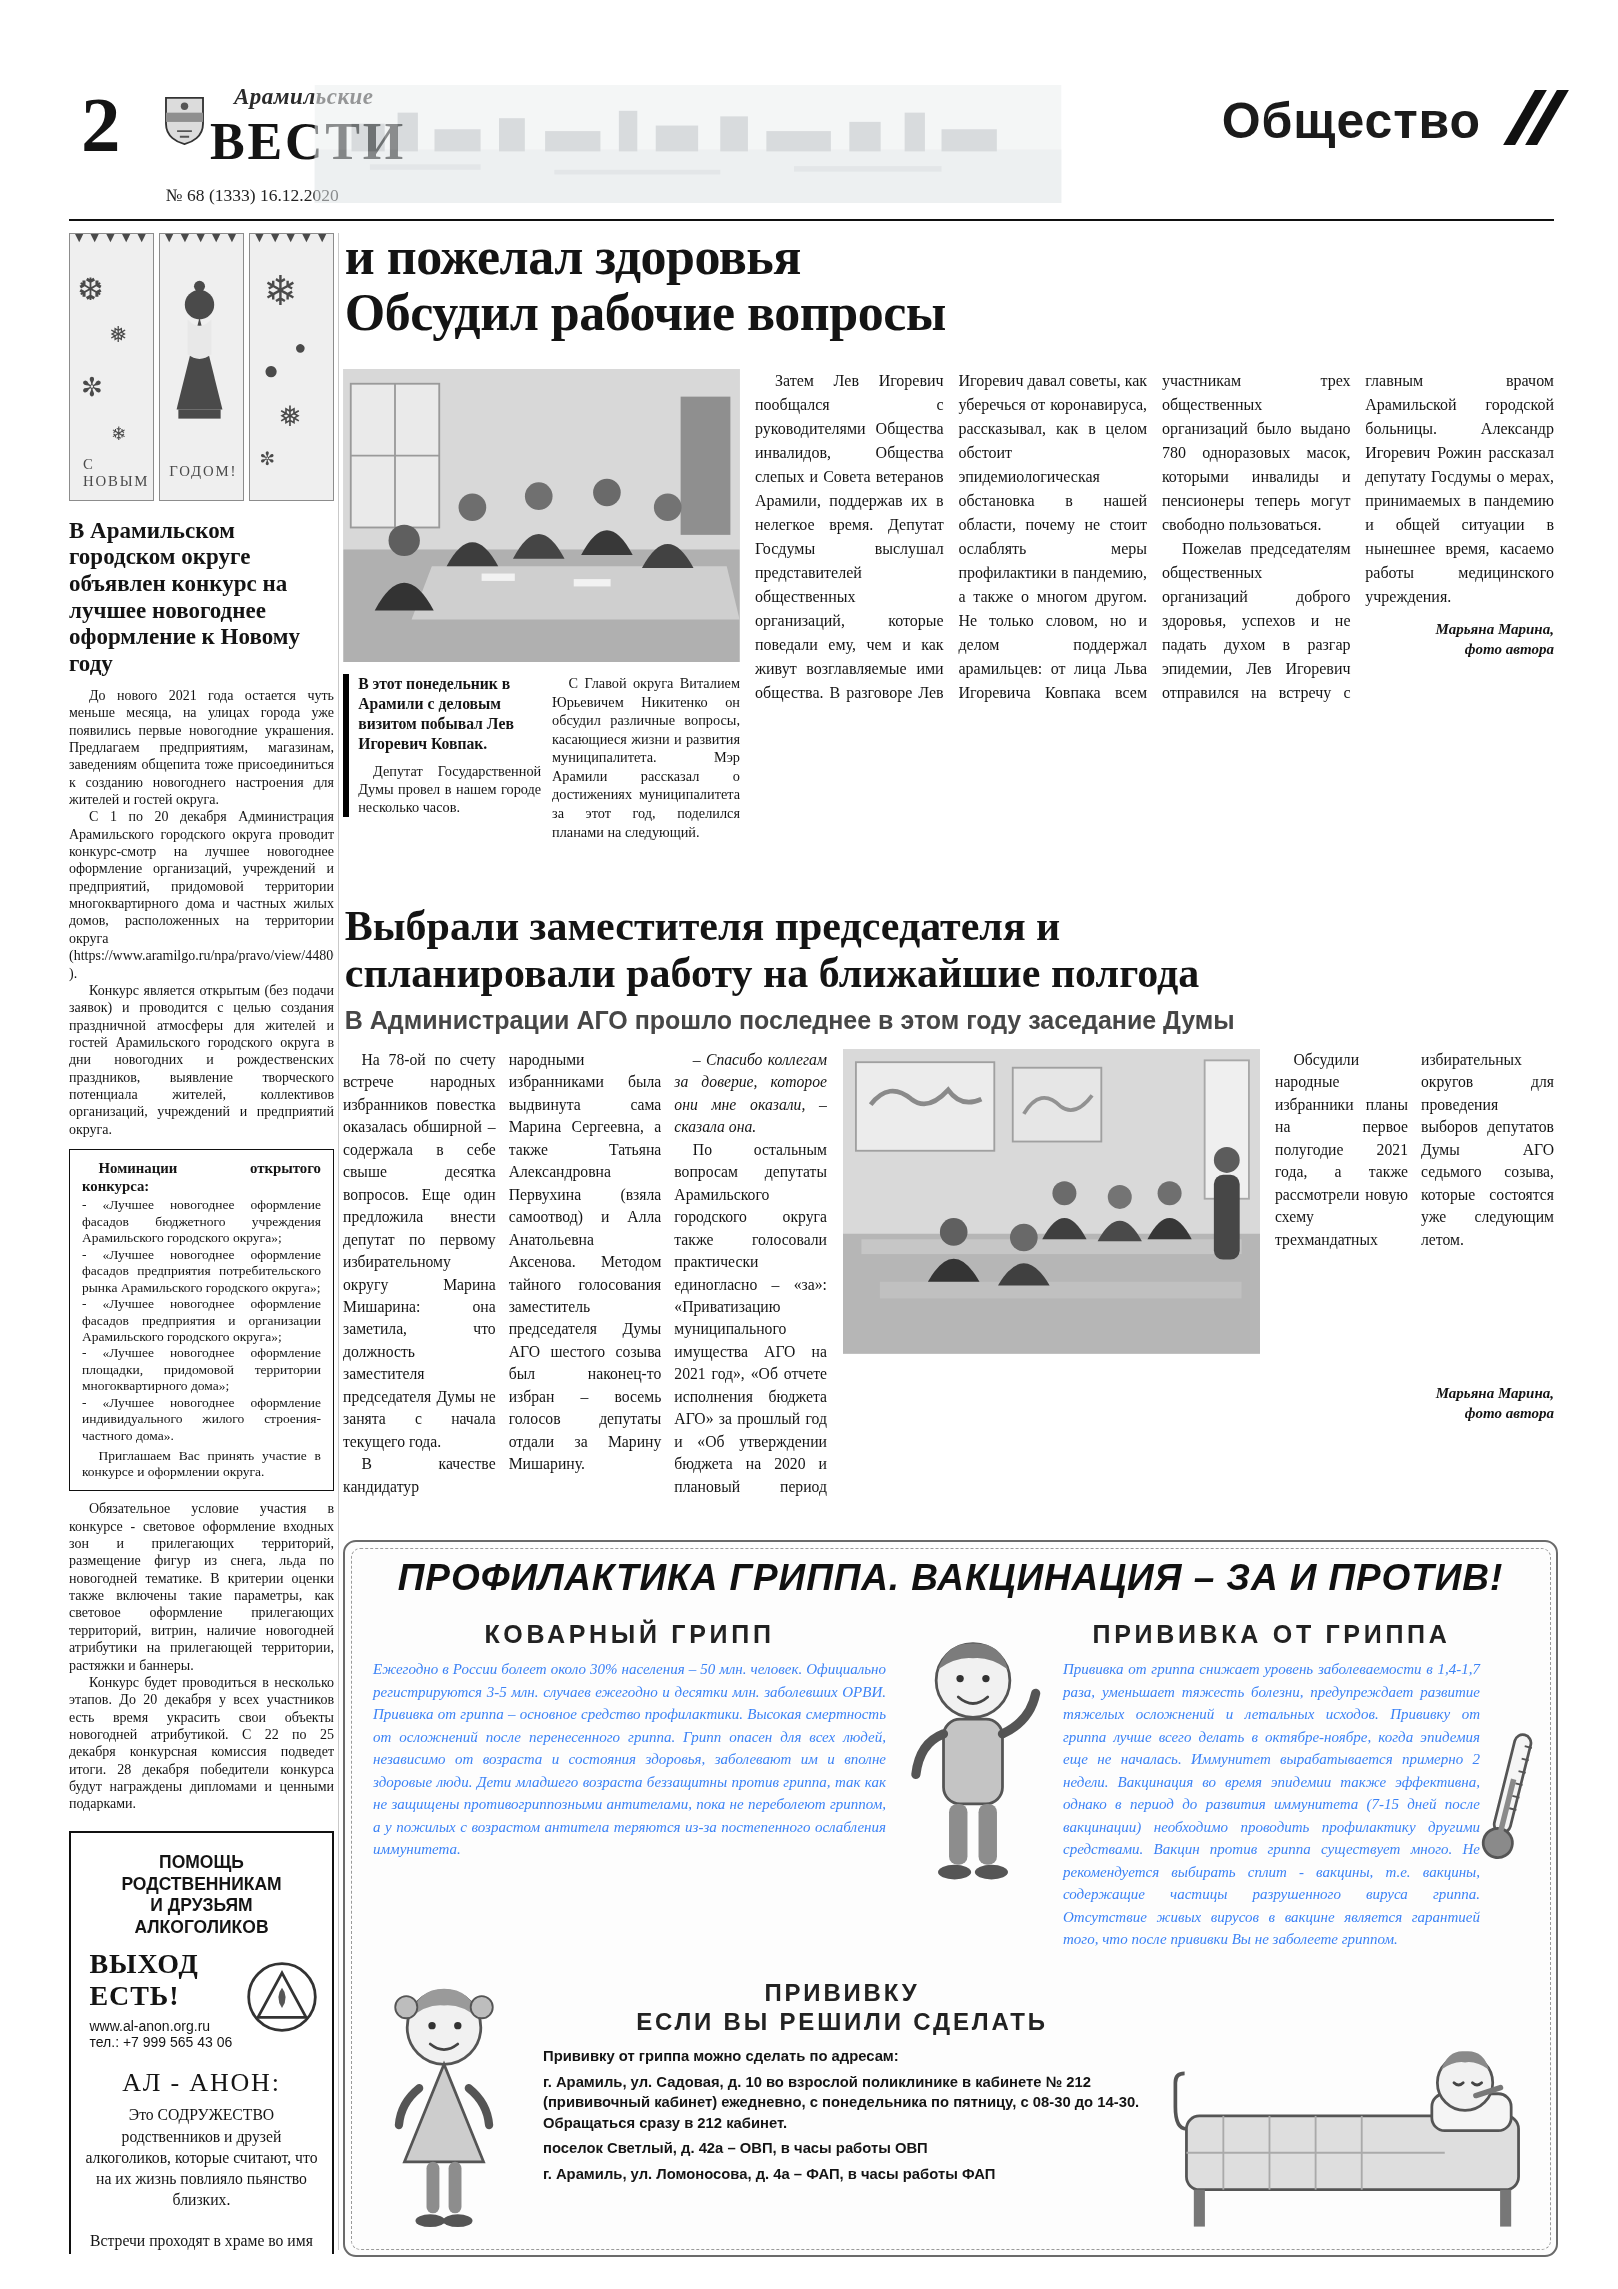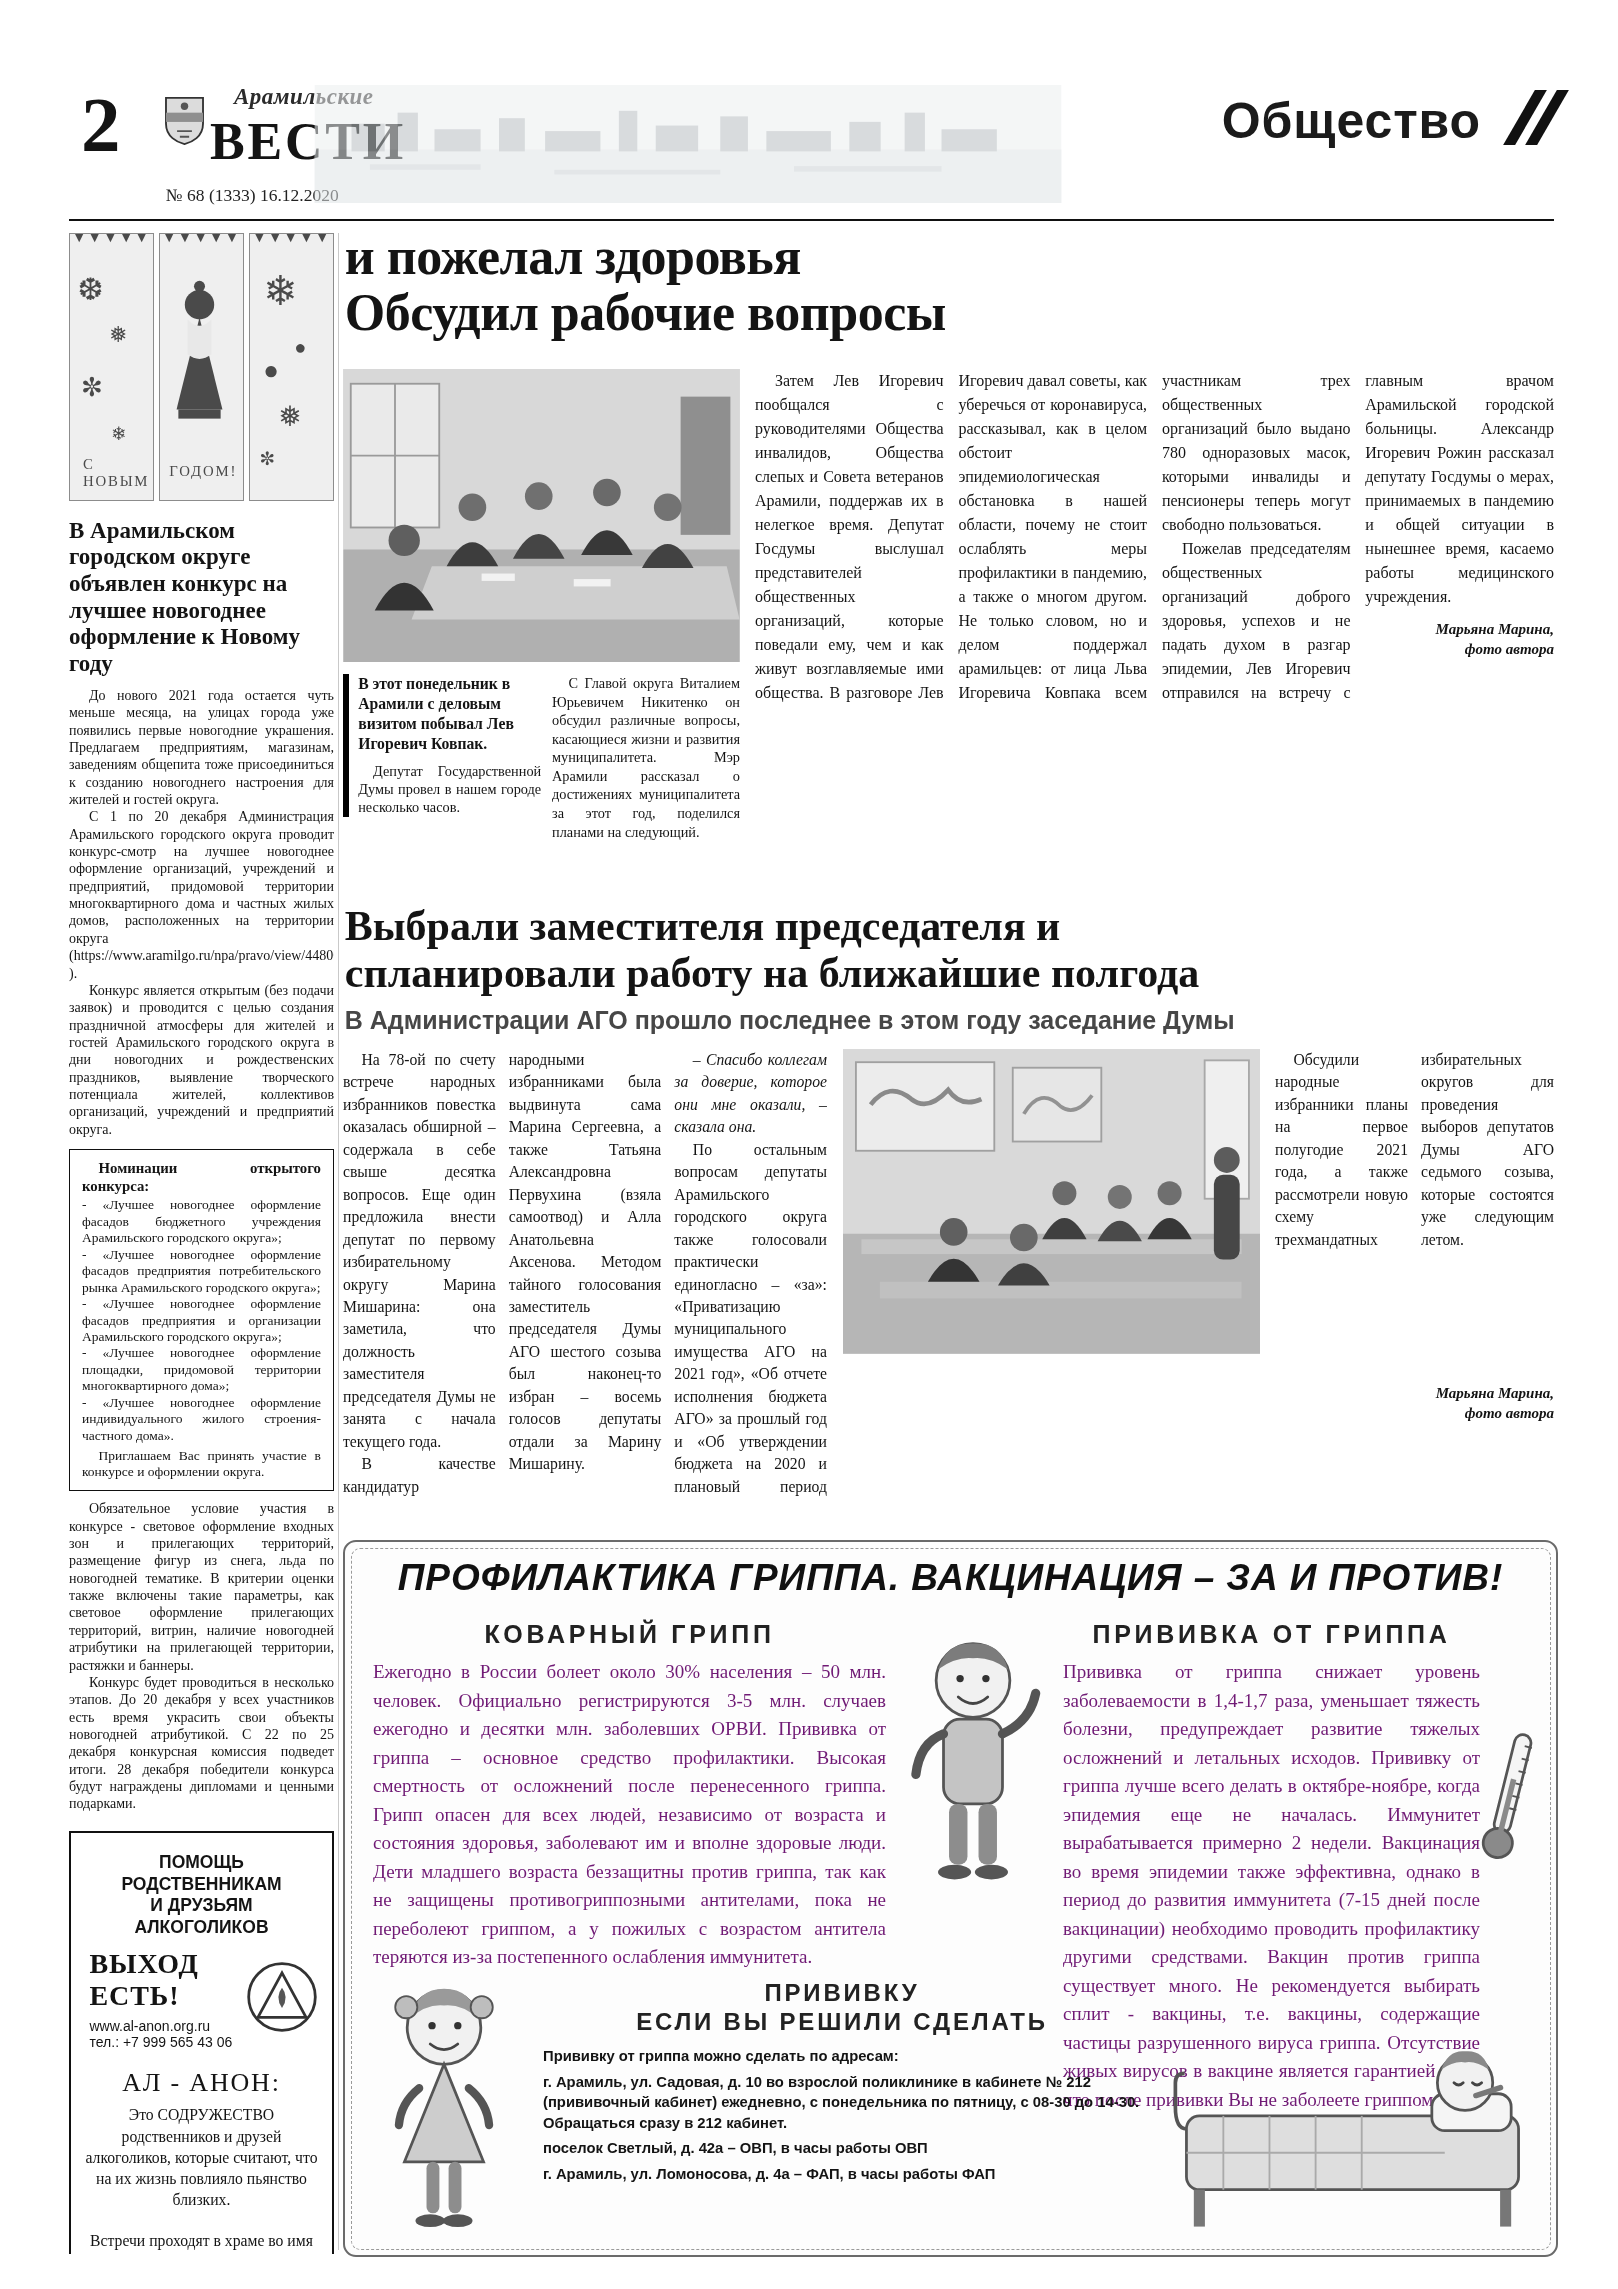"Ежегодно в России болеет около" .flu-text { color: #701a75 -> #3b82f6; font-size: 19px -> 15px; font-style: none -> italic }
